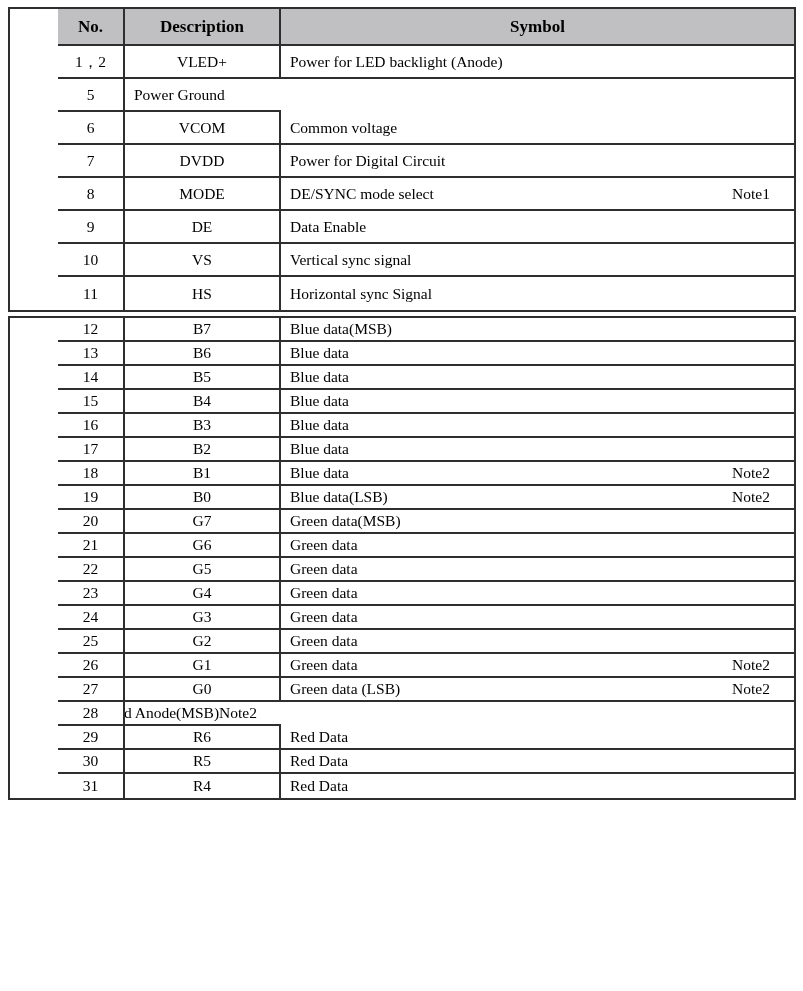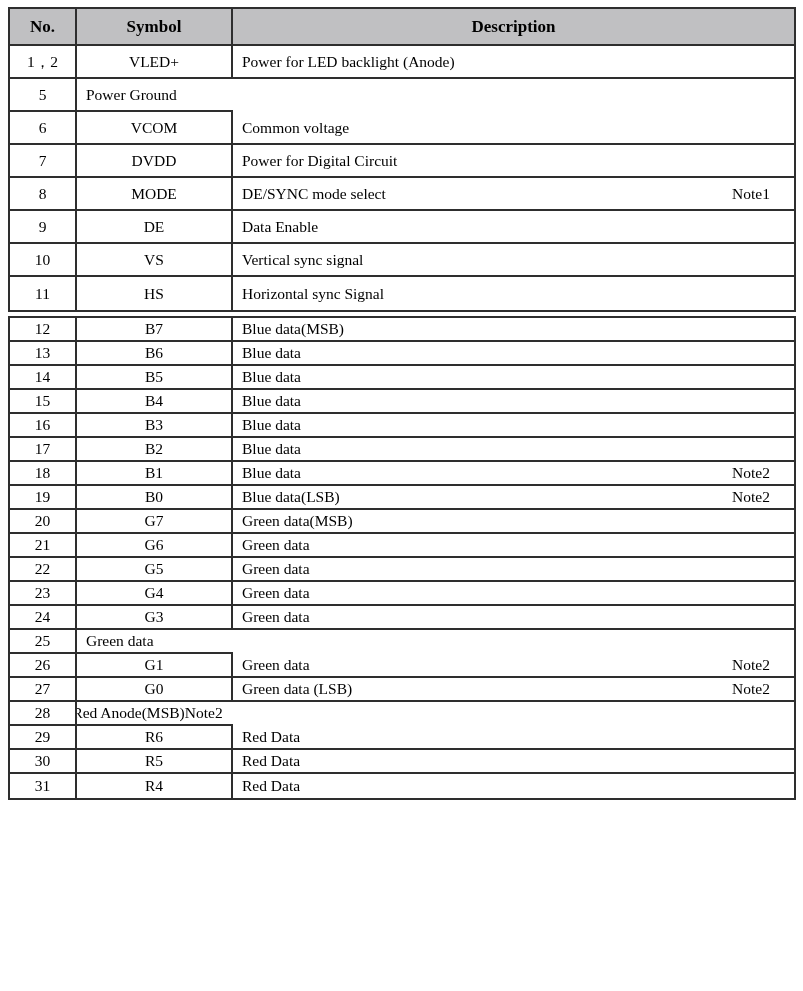"No." .row { padding-left: none -> 48px }
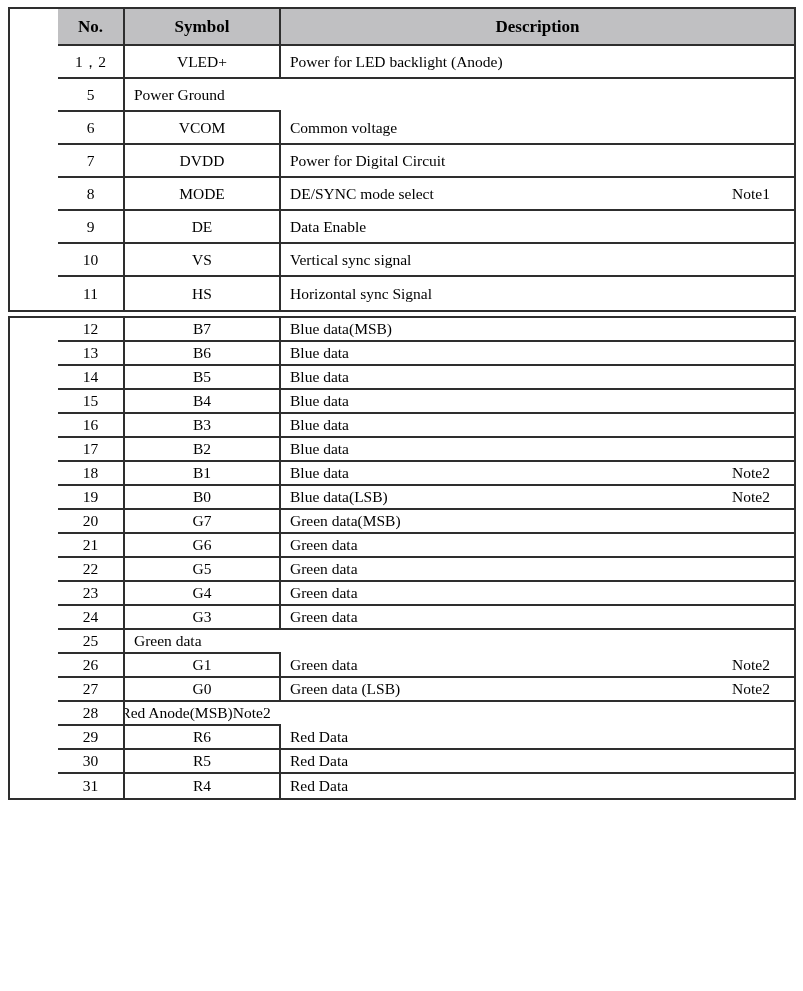"Symbol" div { order: before "Description" -> after "Description" }
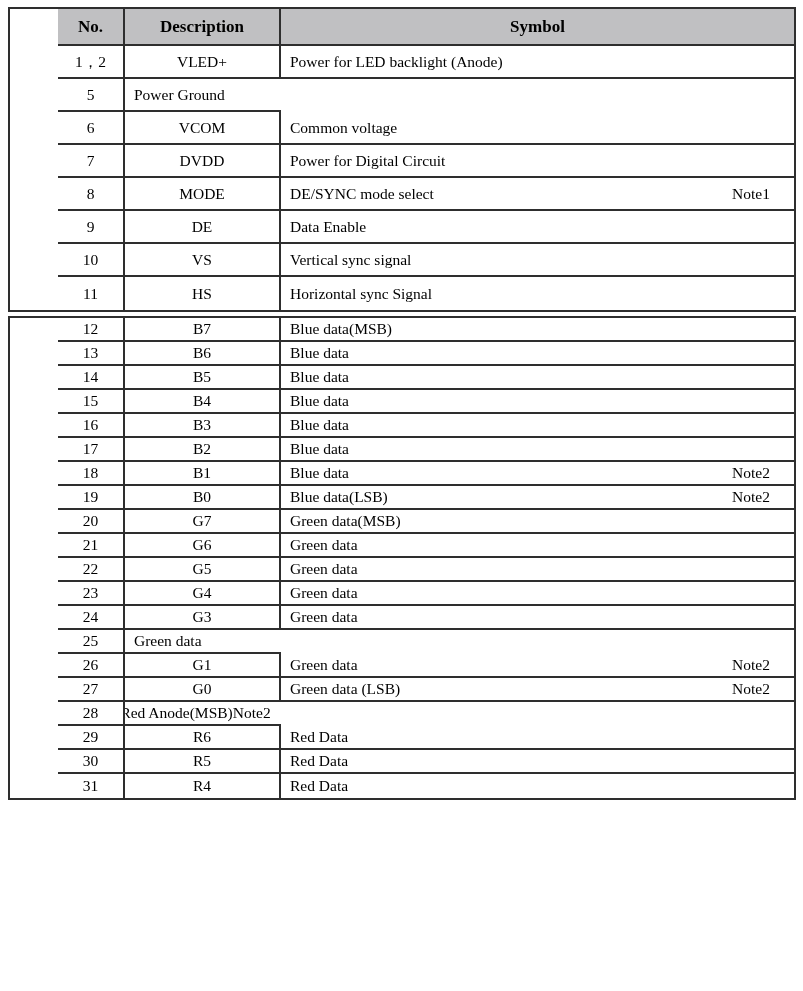"Power for LED backlight (Anode)" .row.data > div.desc { justify-content: center -> flex-end }
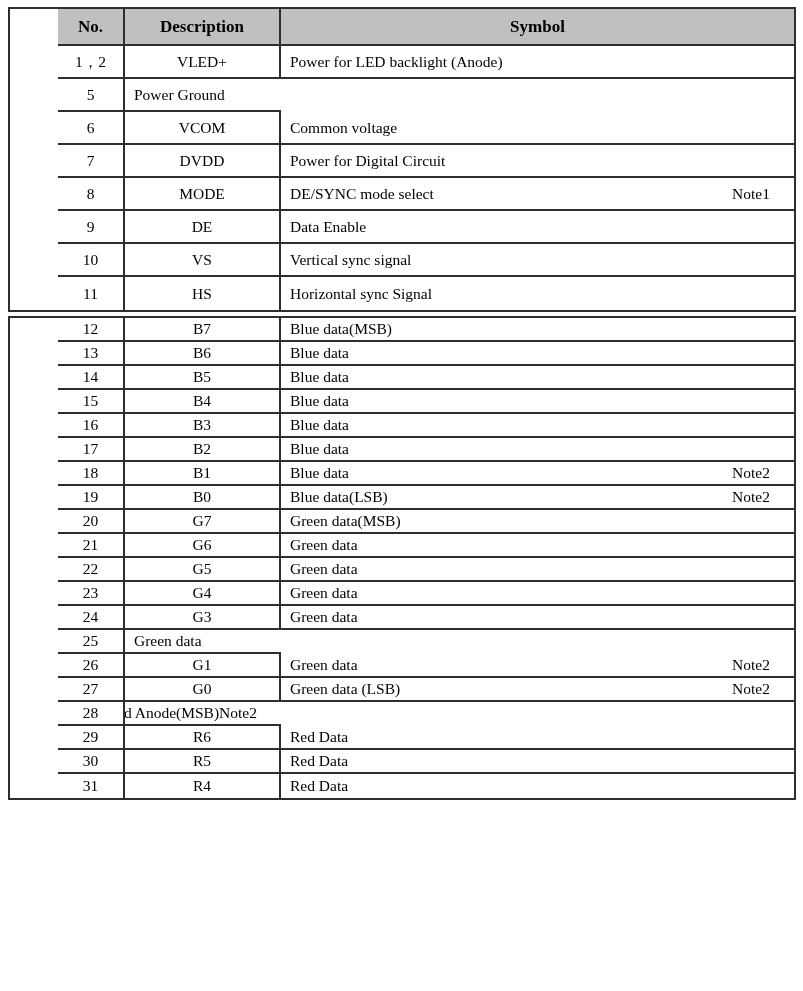"G2" div.sym { html: none -> <div>G2</div> }
